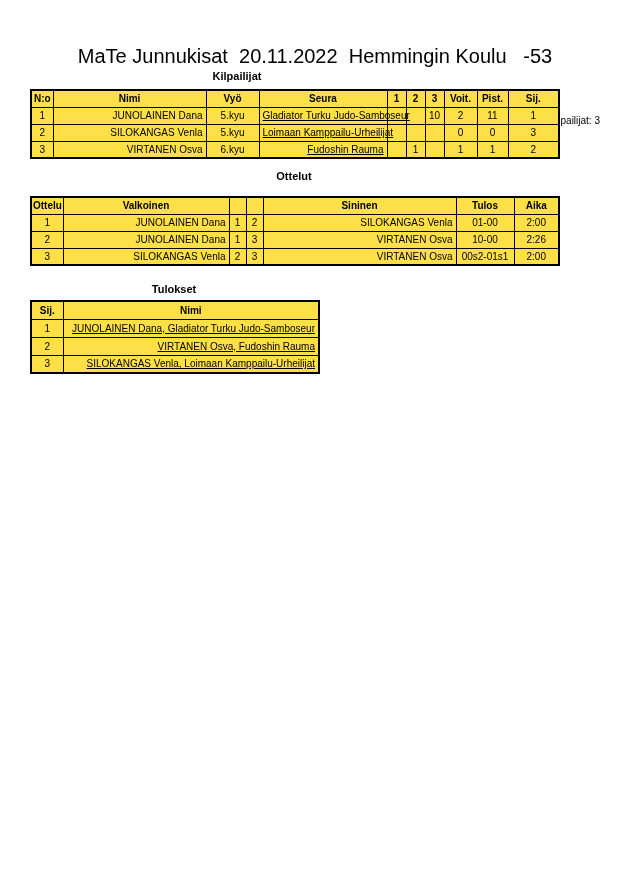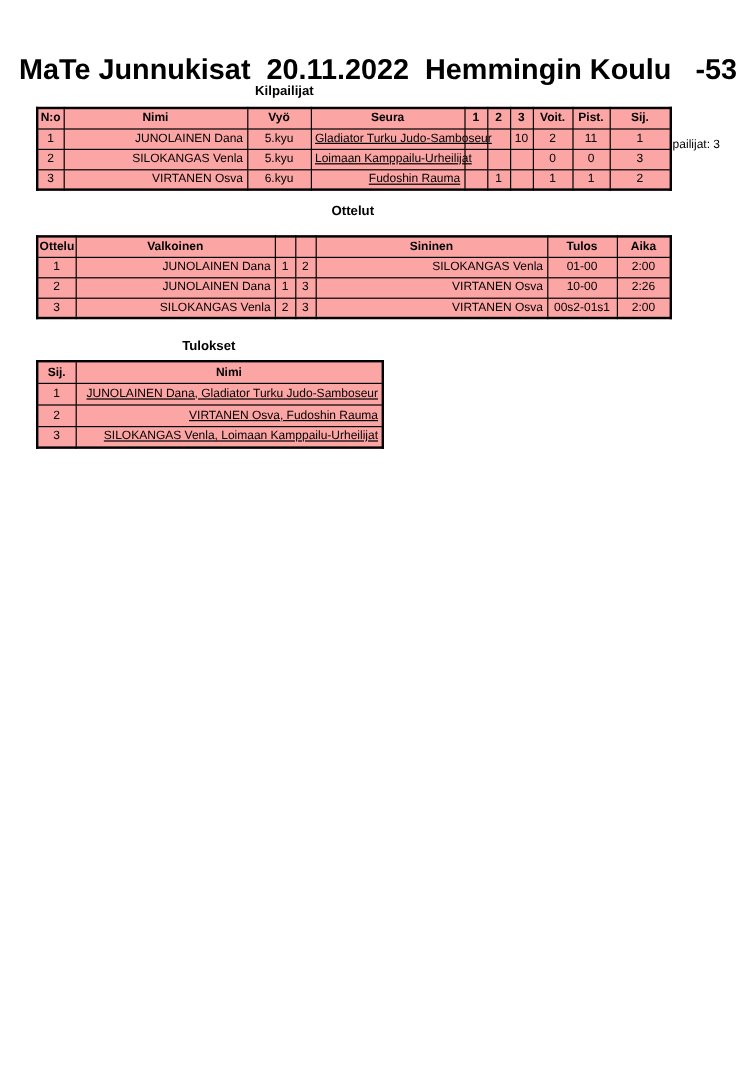"MaTe Junnukisat 20.11.2022 Hemmingin" .title { font-size: 24px -> 20px; font-weight: bold -> normal }
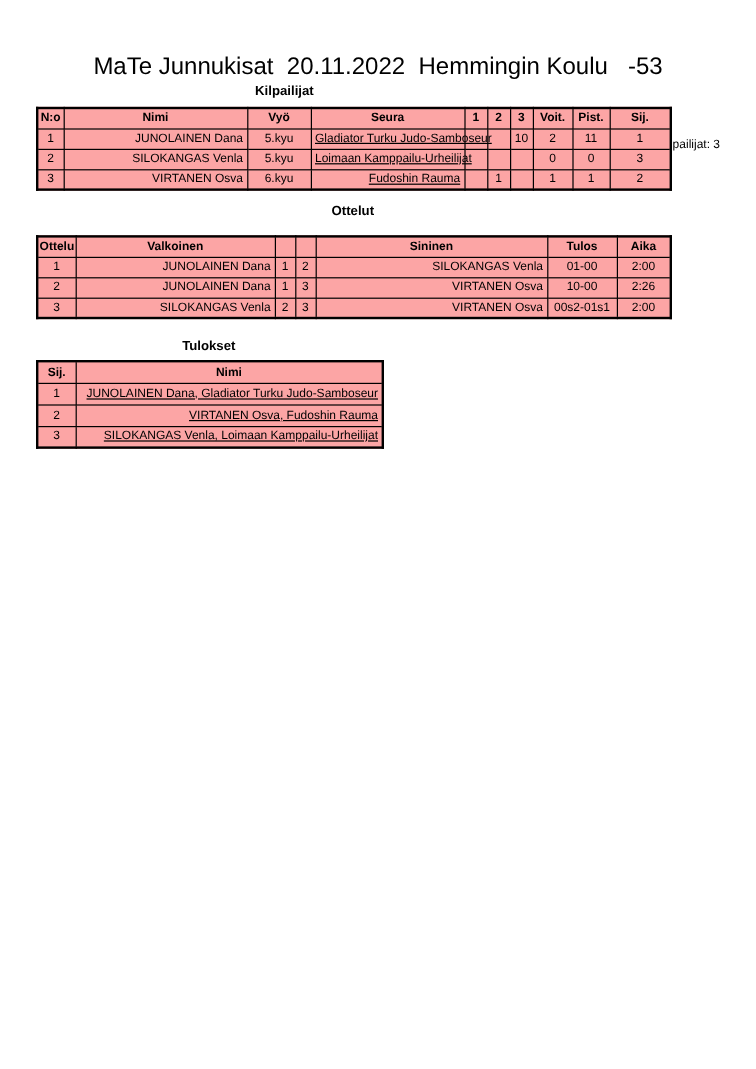"N:o" table { background: #fca5a5 -> #fde047 }
